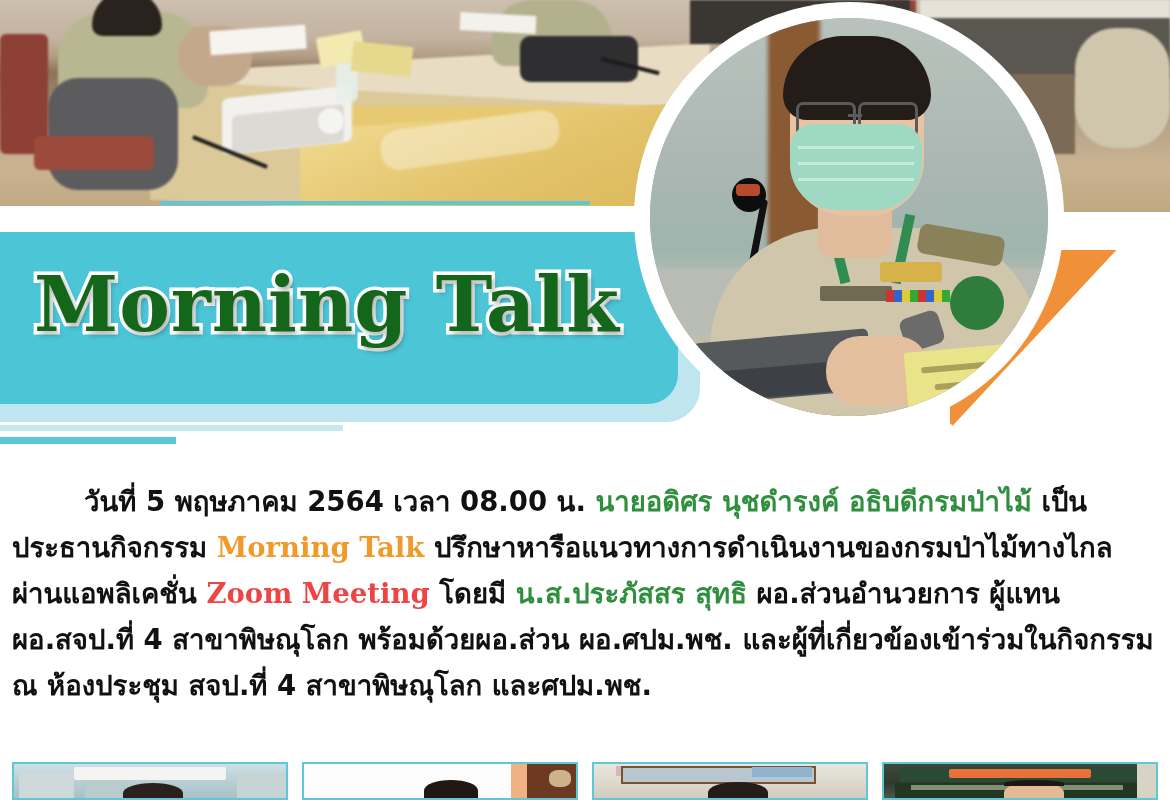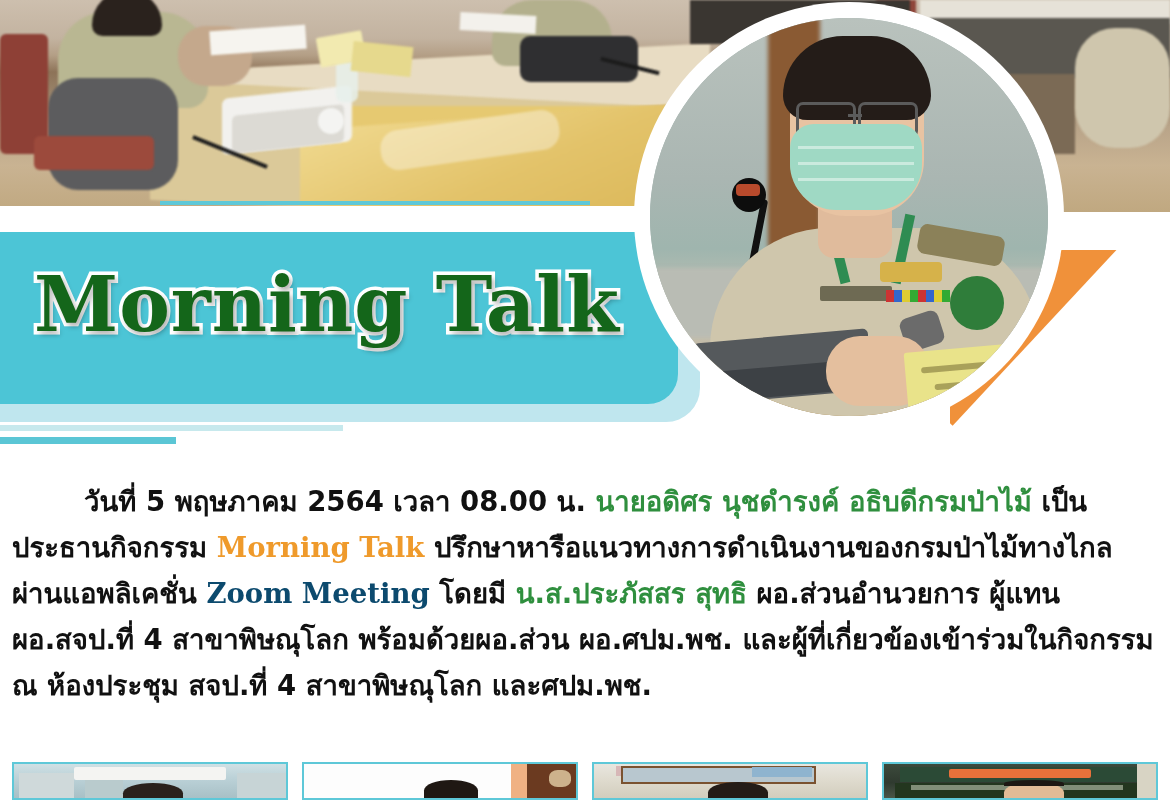"Zoom Meeting" .hl-teal { color: #0c4a6e -> #ef4444 }
